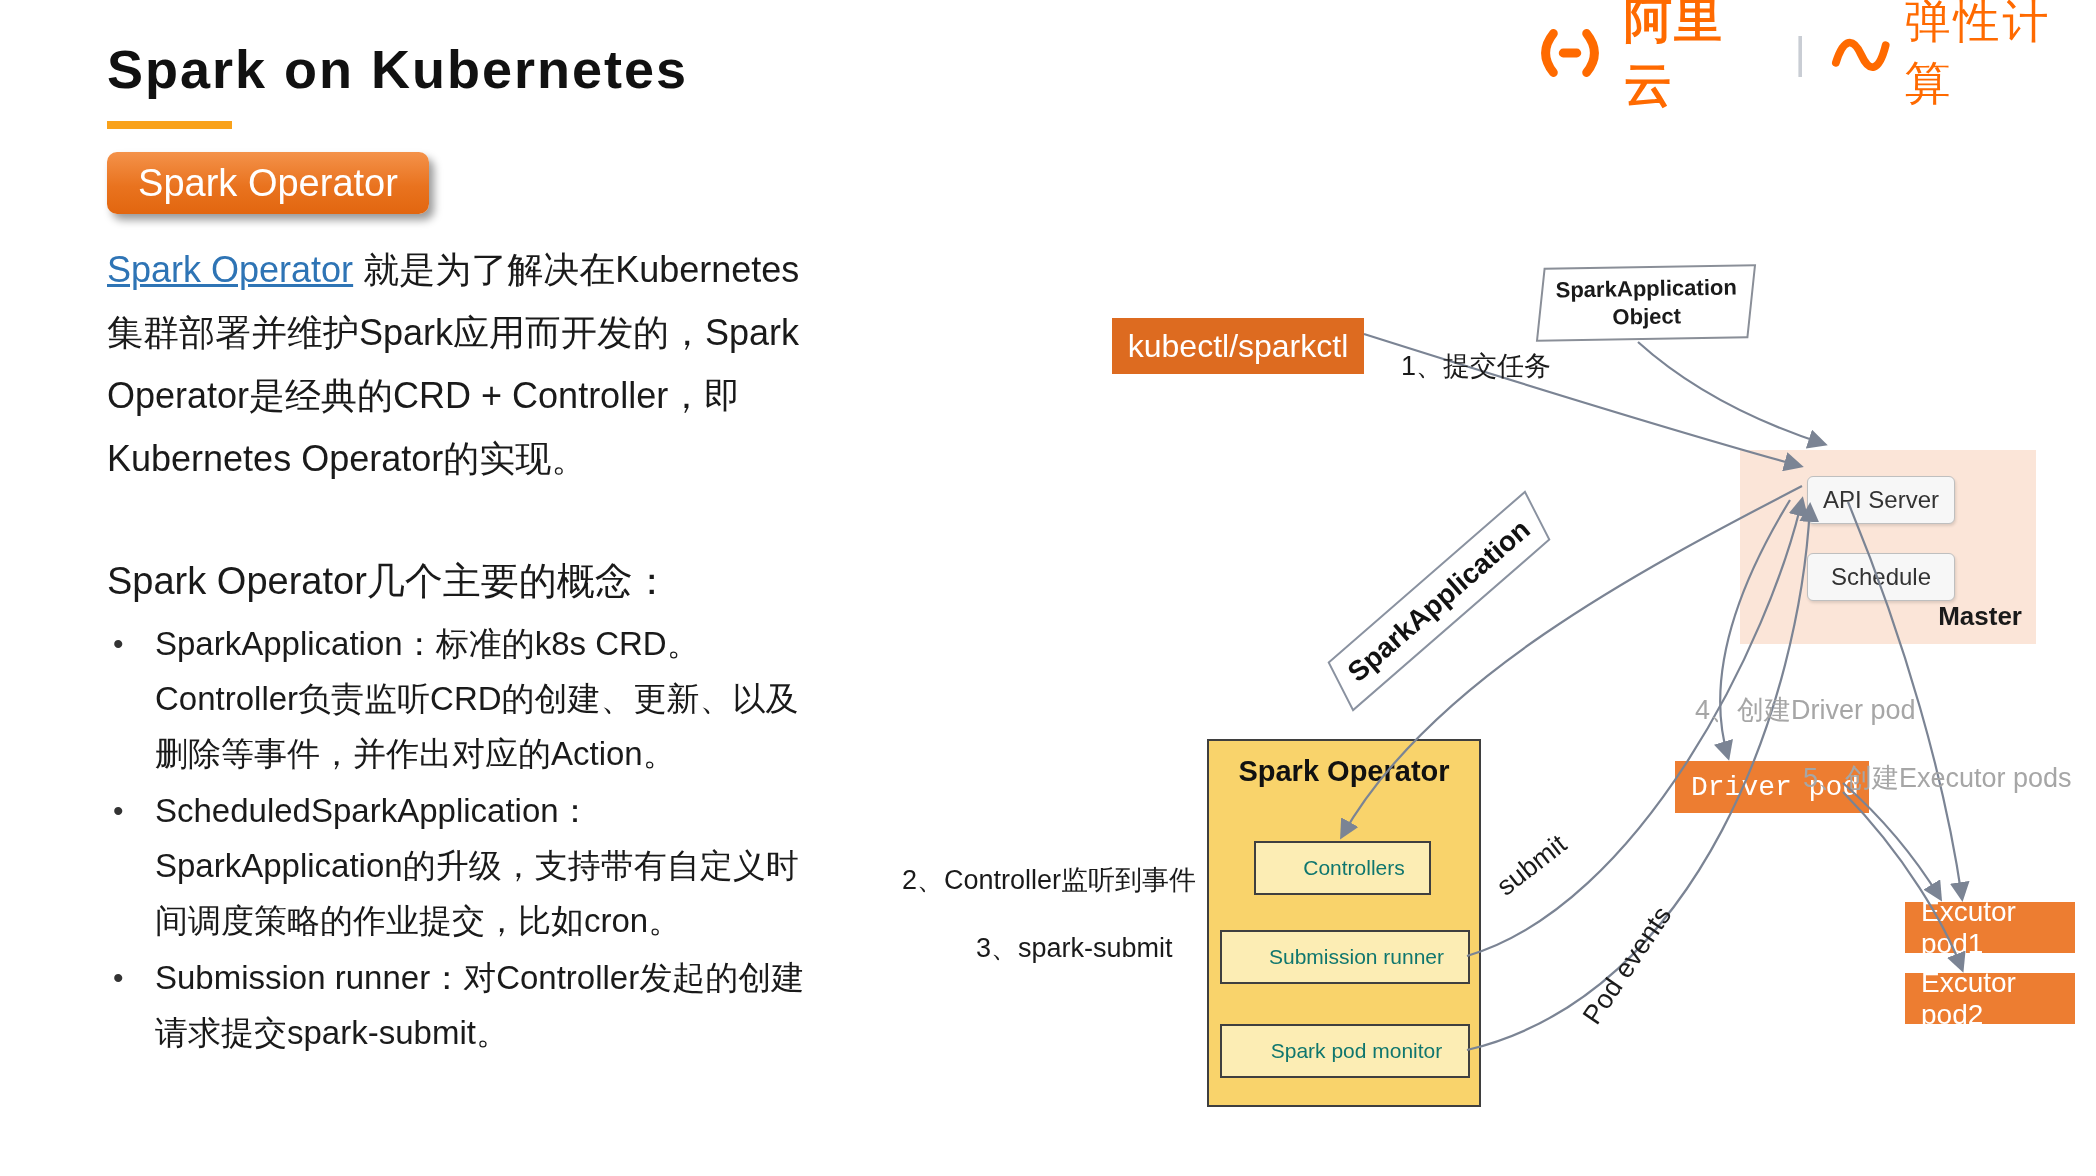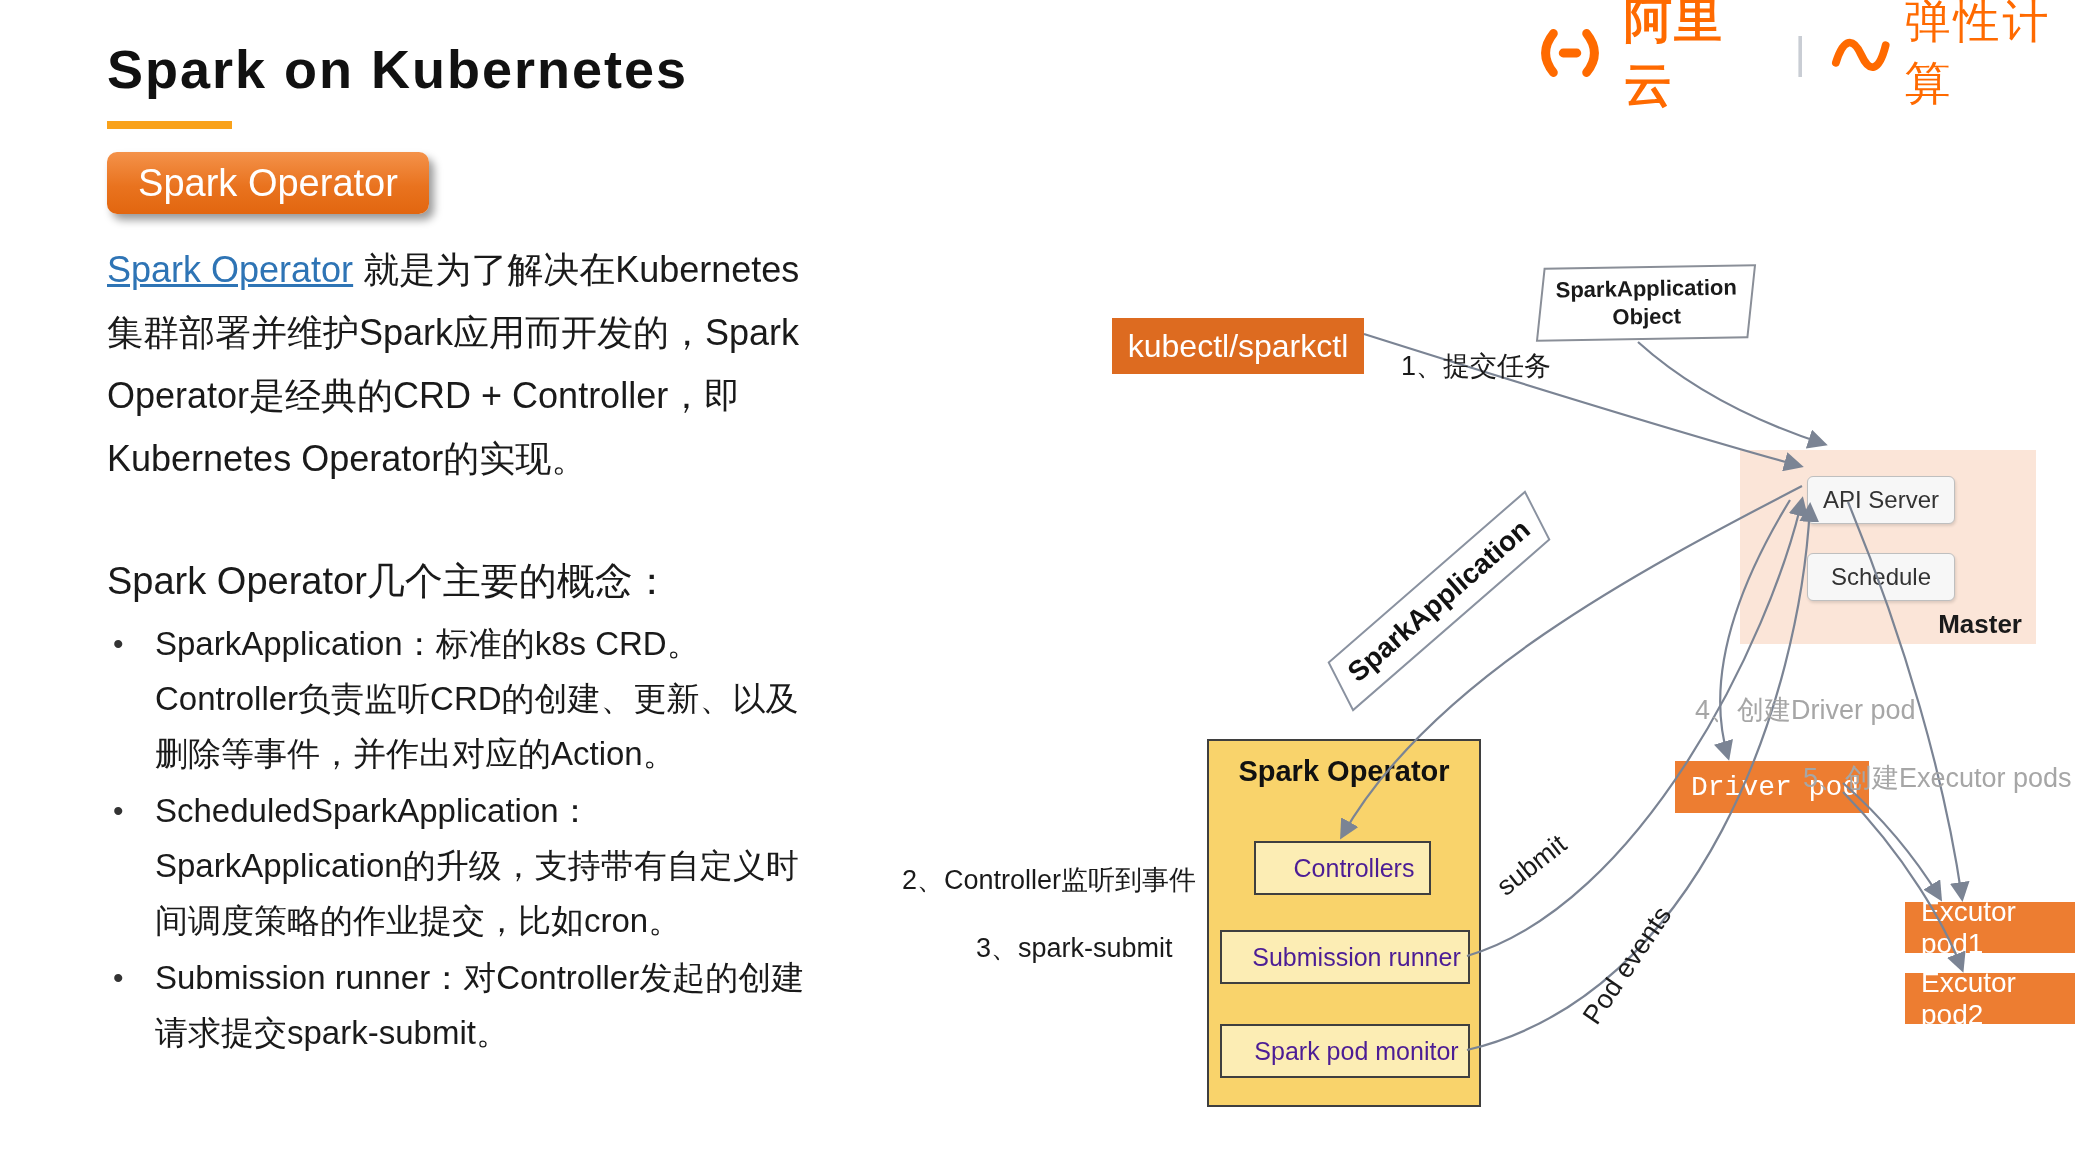"Master" .master-label { bottom: 4px -> 12px }
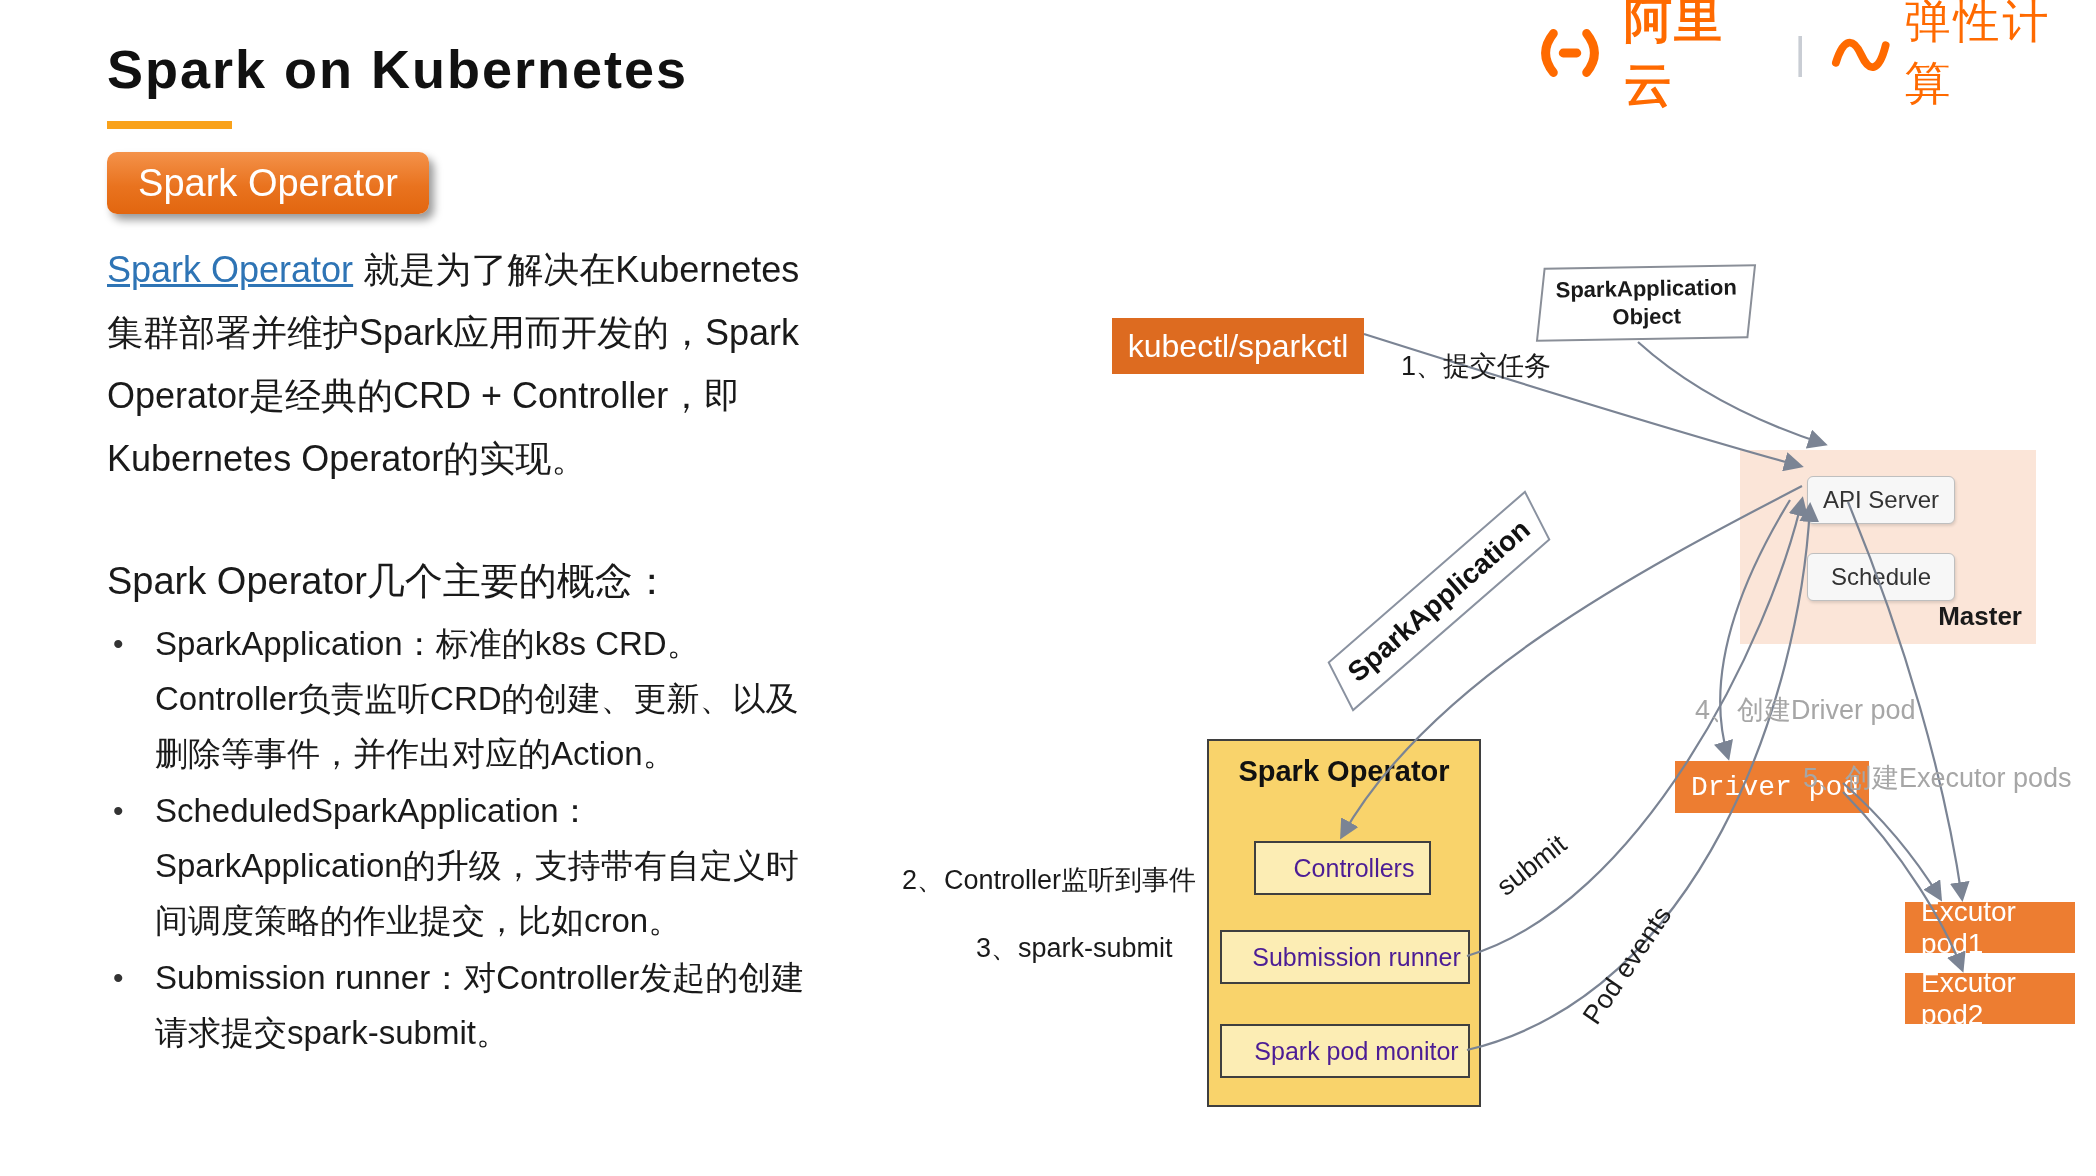"Controllers" .op-inner { color: #4c1d95 -> #0f766e; font-size: 25px -> 21px }
